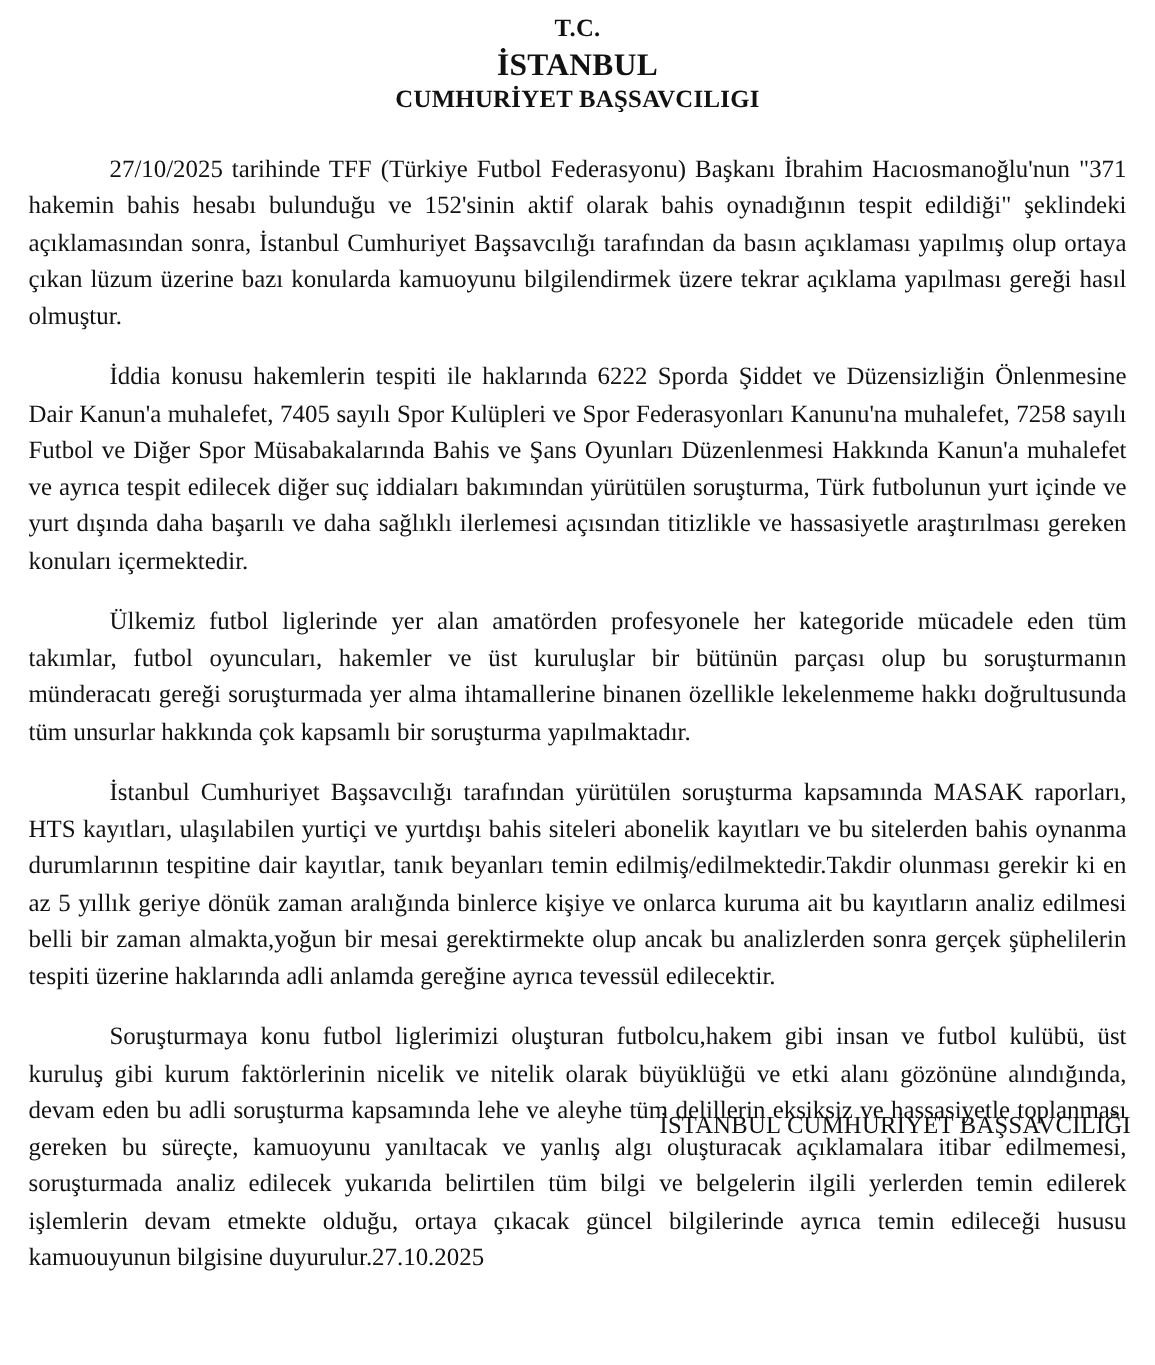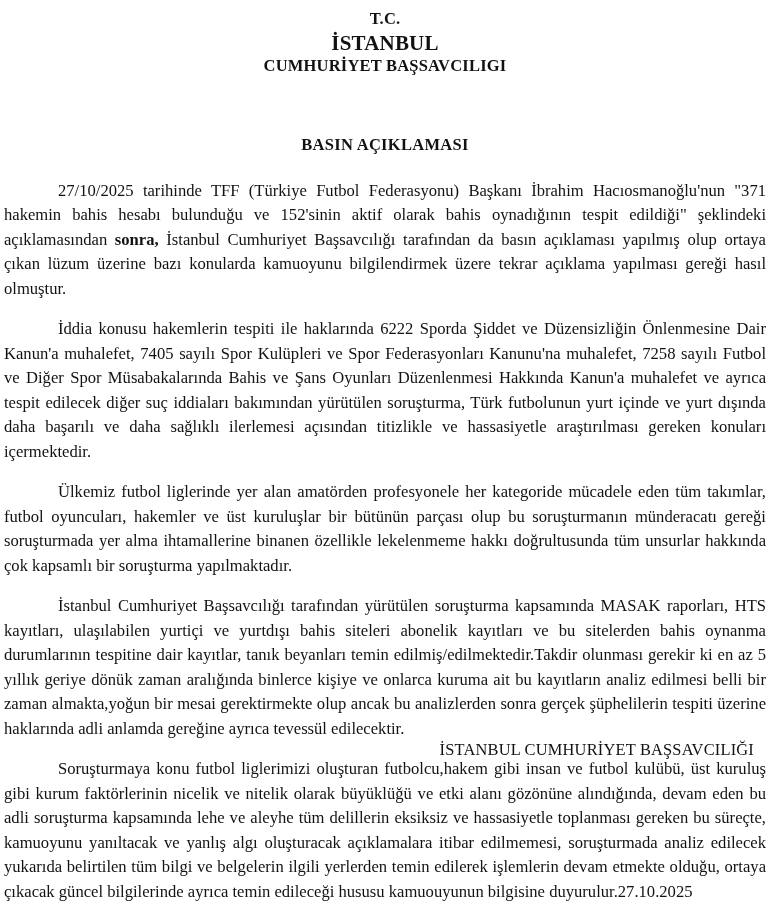"T.C." .page { padding: 0 4px -> 0 19px }
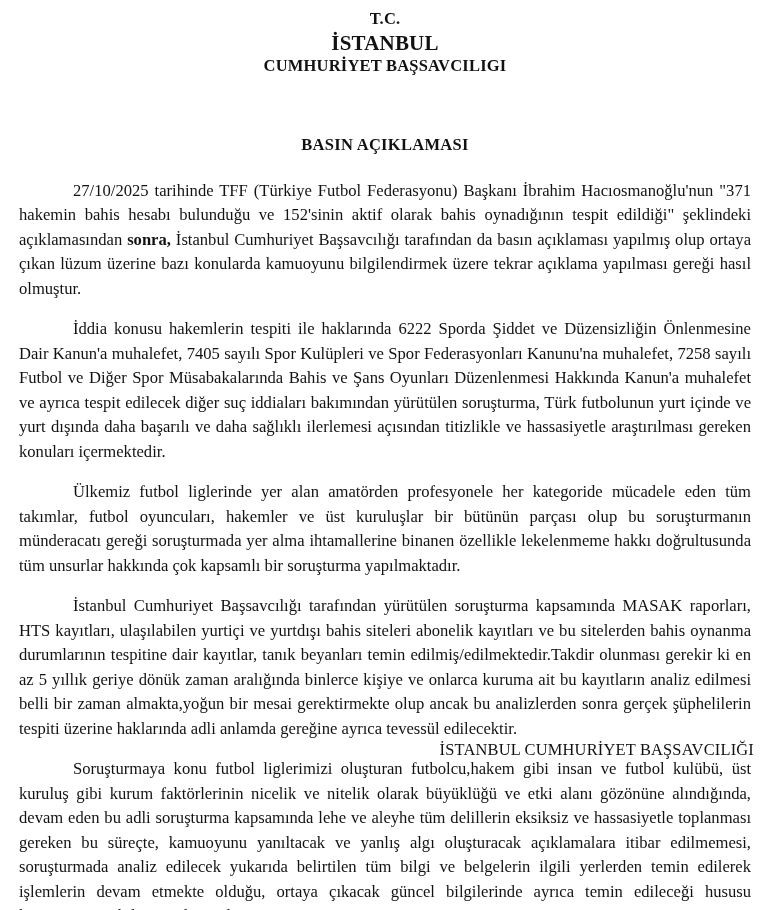"BASIN AÇIKLAMASI" div.doc-title { html: <div>BASIN AÇIKLAMASI</div> -> none }
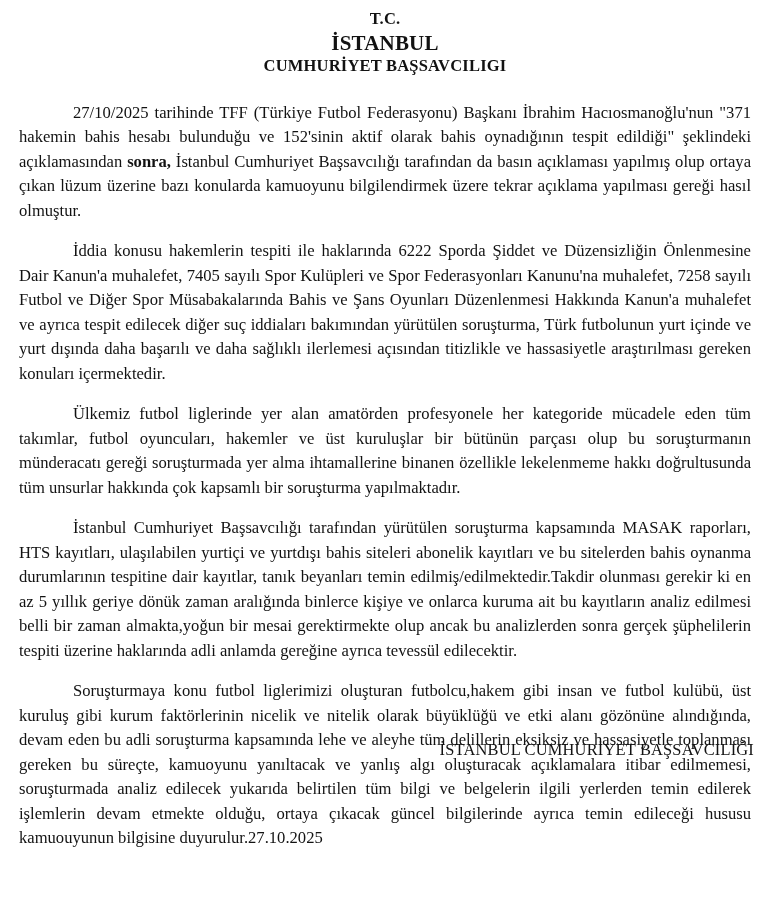"sonra," .para b { font-weight: bold -> normal }
